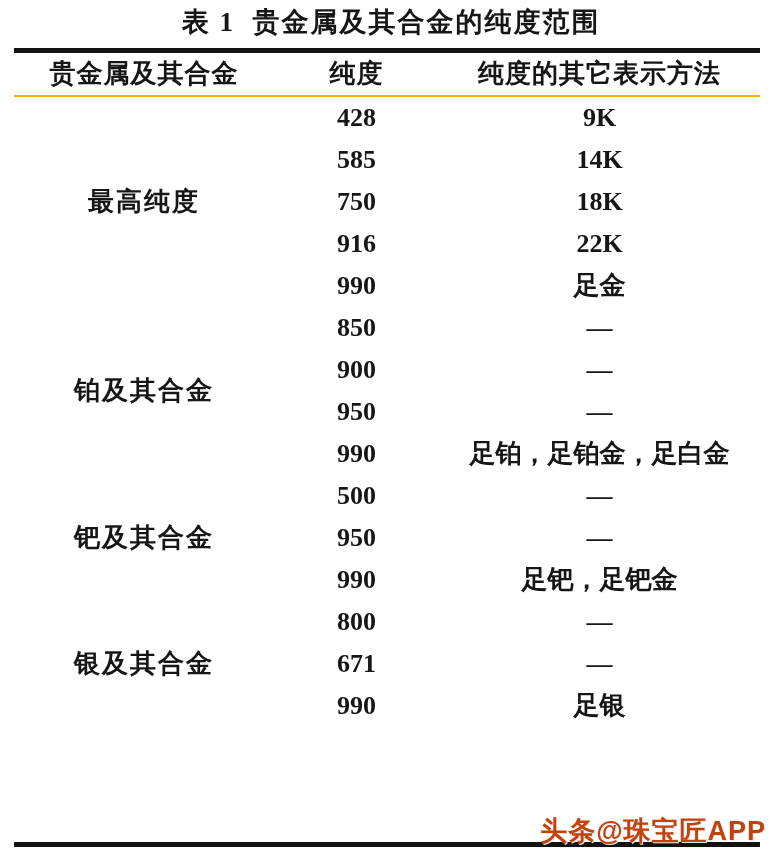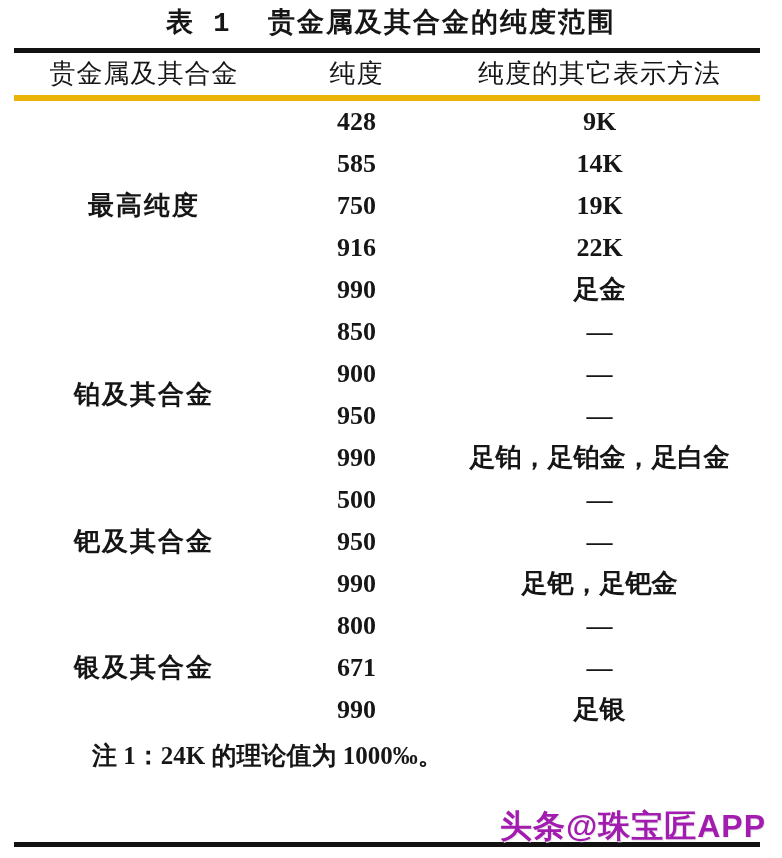"表 1 贵金属及其合金的纯度范围" .title { font-family: Liberation Mono, monospace -> Liberation Serif, serif }
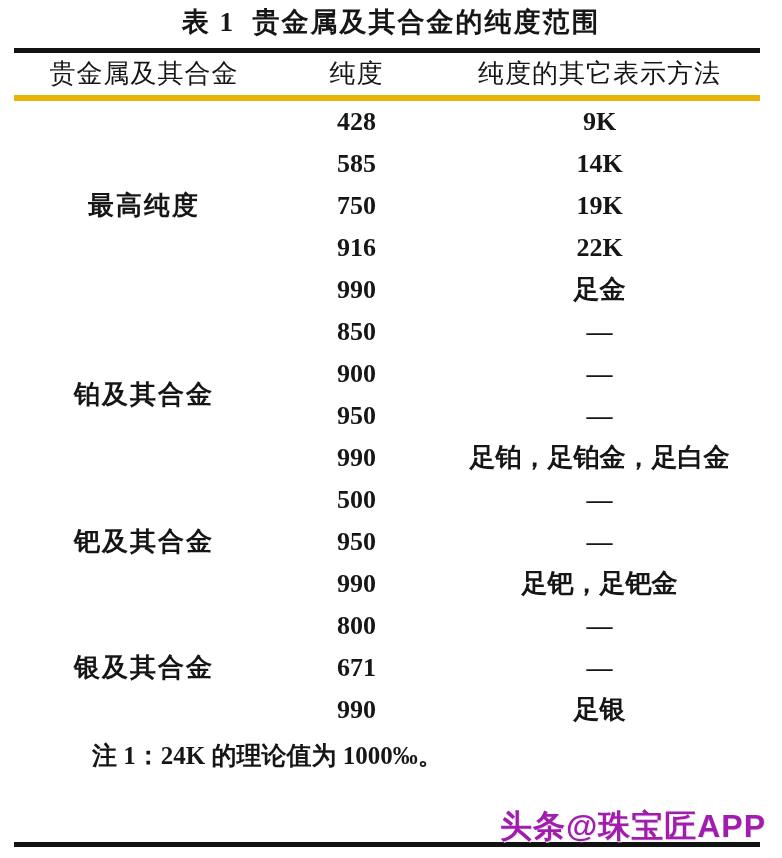"贵金属及其合金" table.purity thead th { border-bottom: 6px solid #eab308 -> 2px solid #eab308; font-weight: 400 -> 700 }
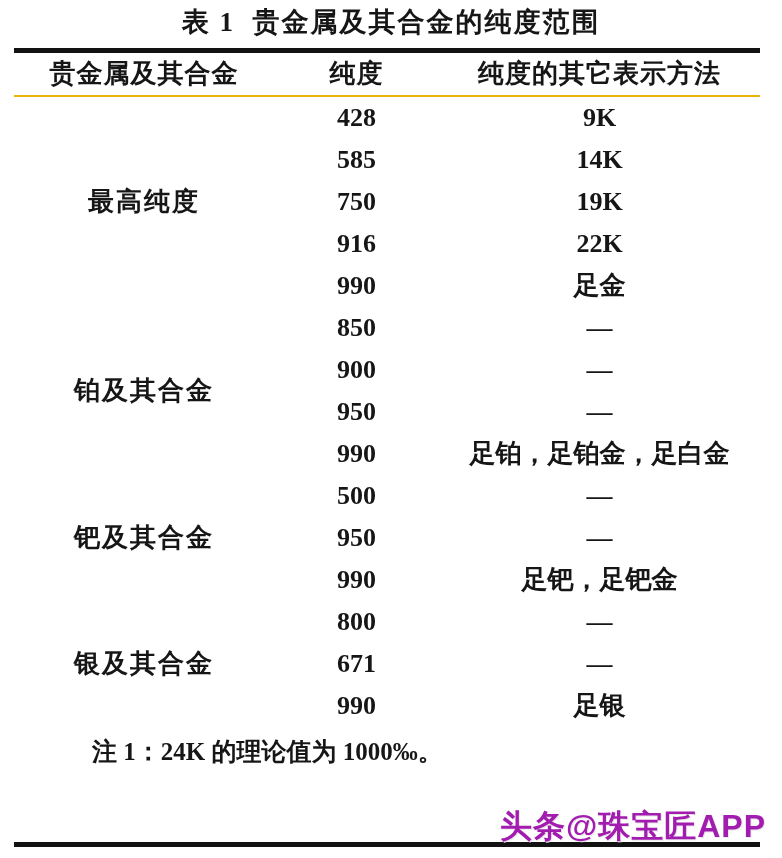"19K" td { text: 19K -> 18K }
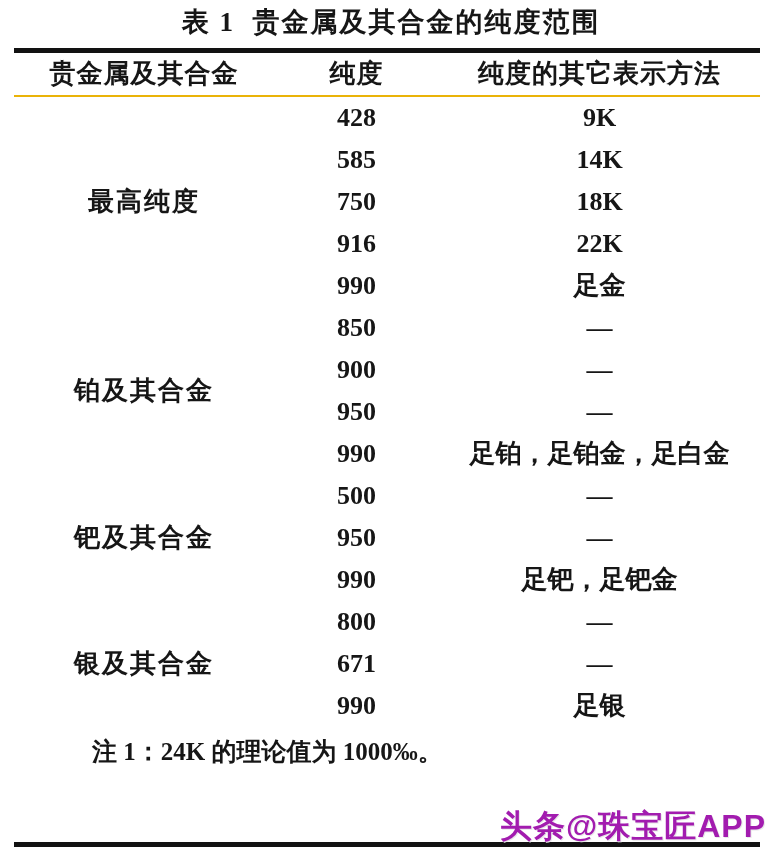"注 1：24K 的理论值为 1000‰。" p.indent { html: <p>注 1：24K 的理论值为 1000‰。</p> -> none }
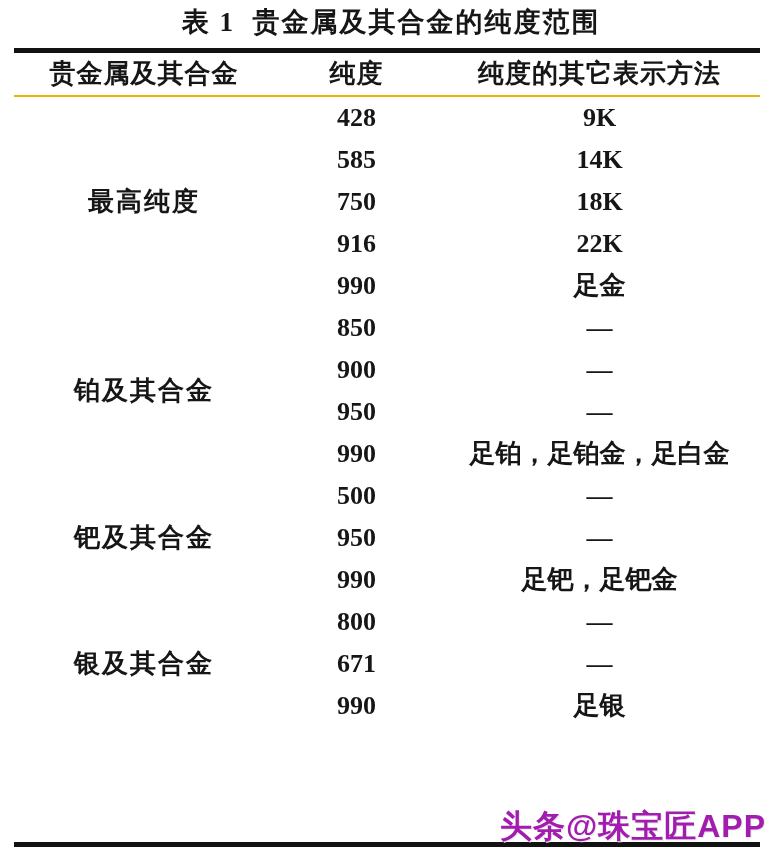"头条@珠宝匠APP" .watermark { color: #a21caf -> #c2410c; font-size: 32px -> 27px }
